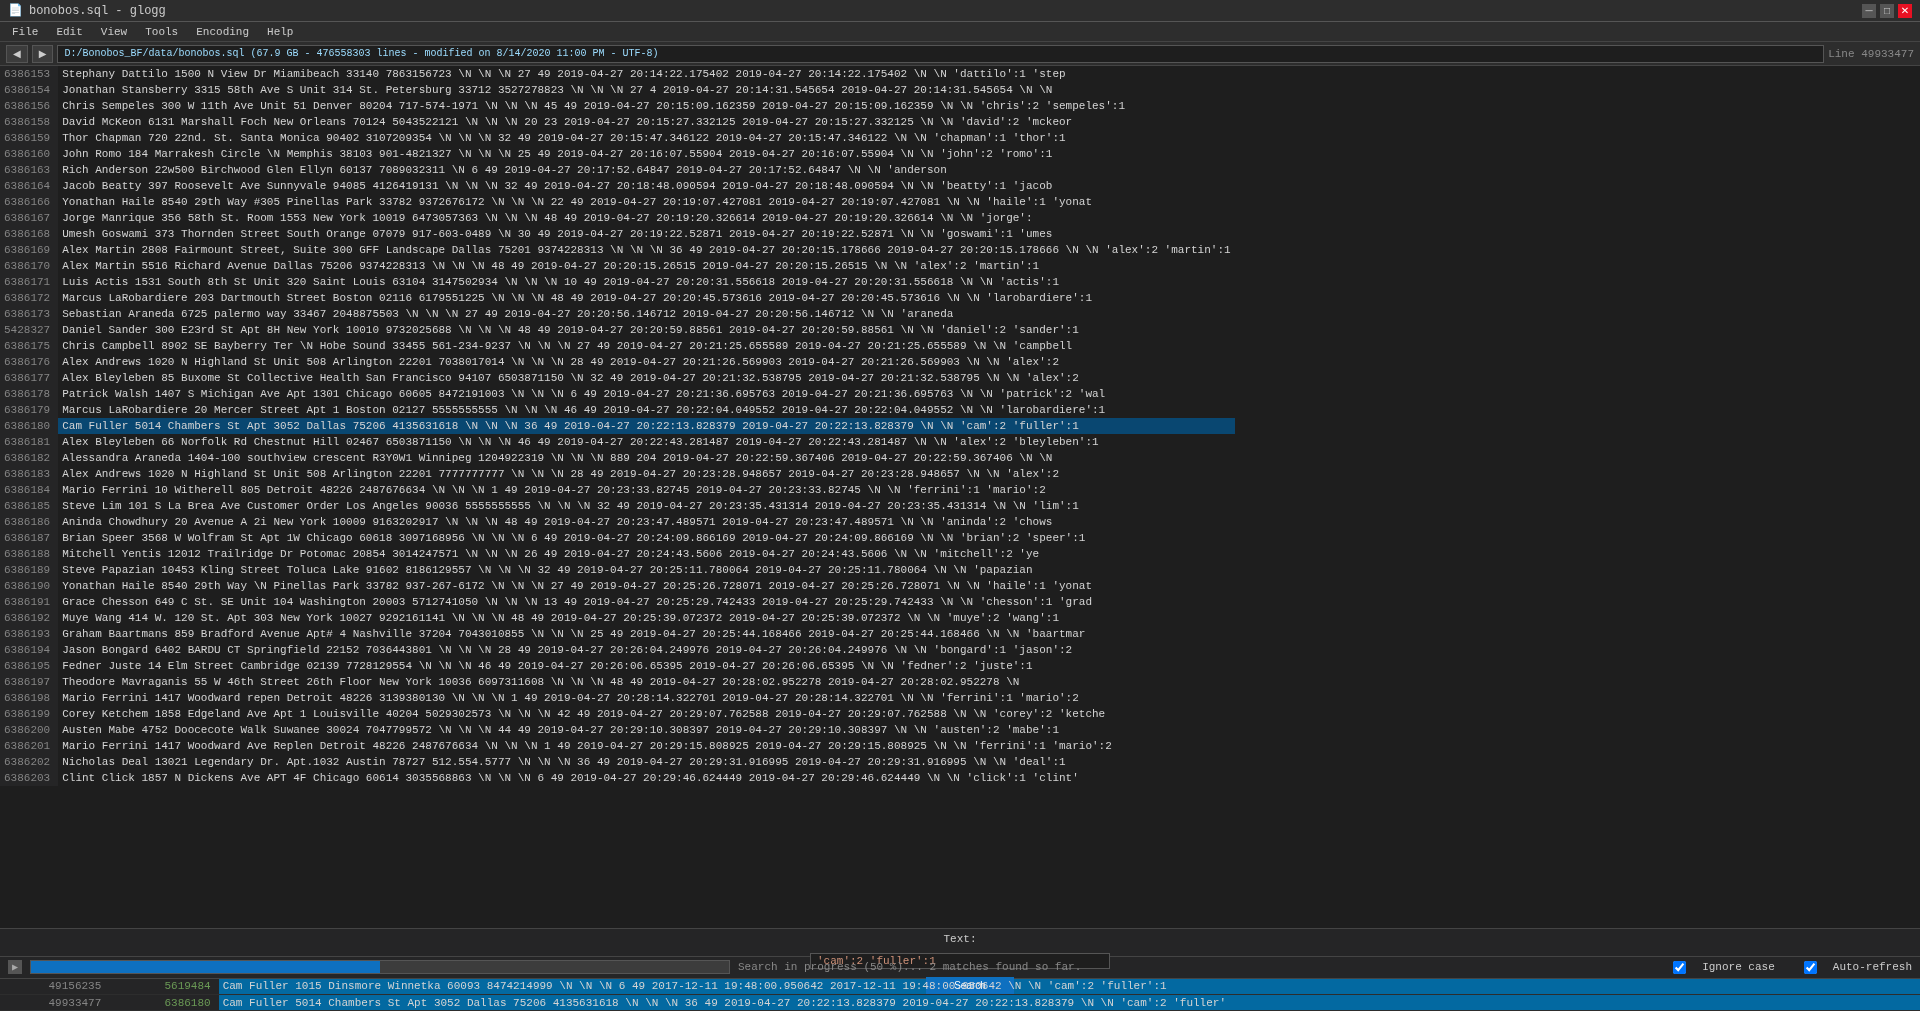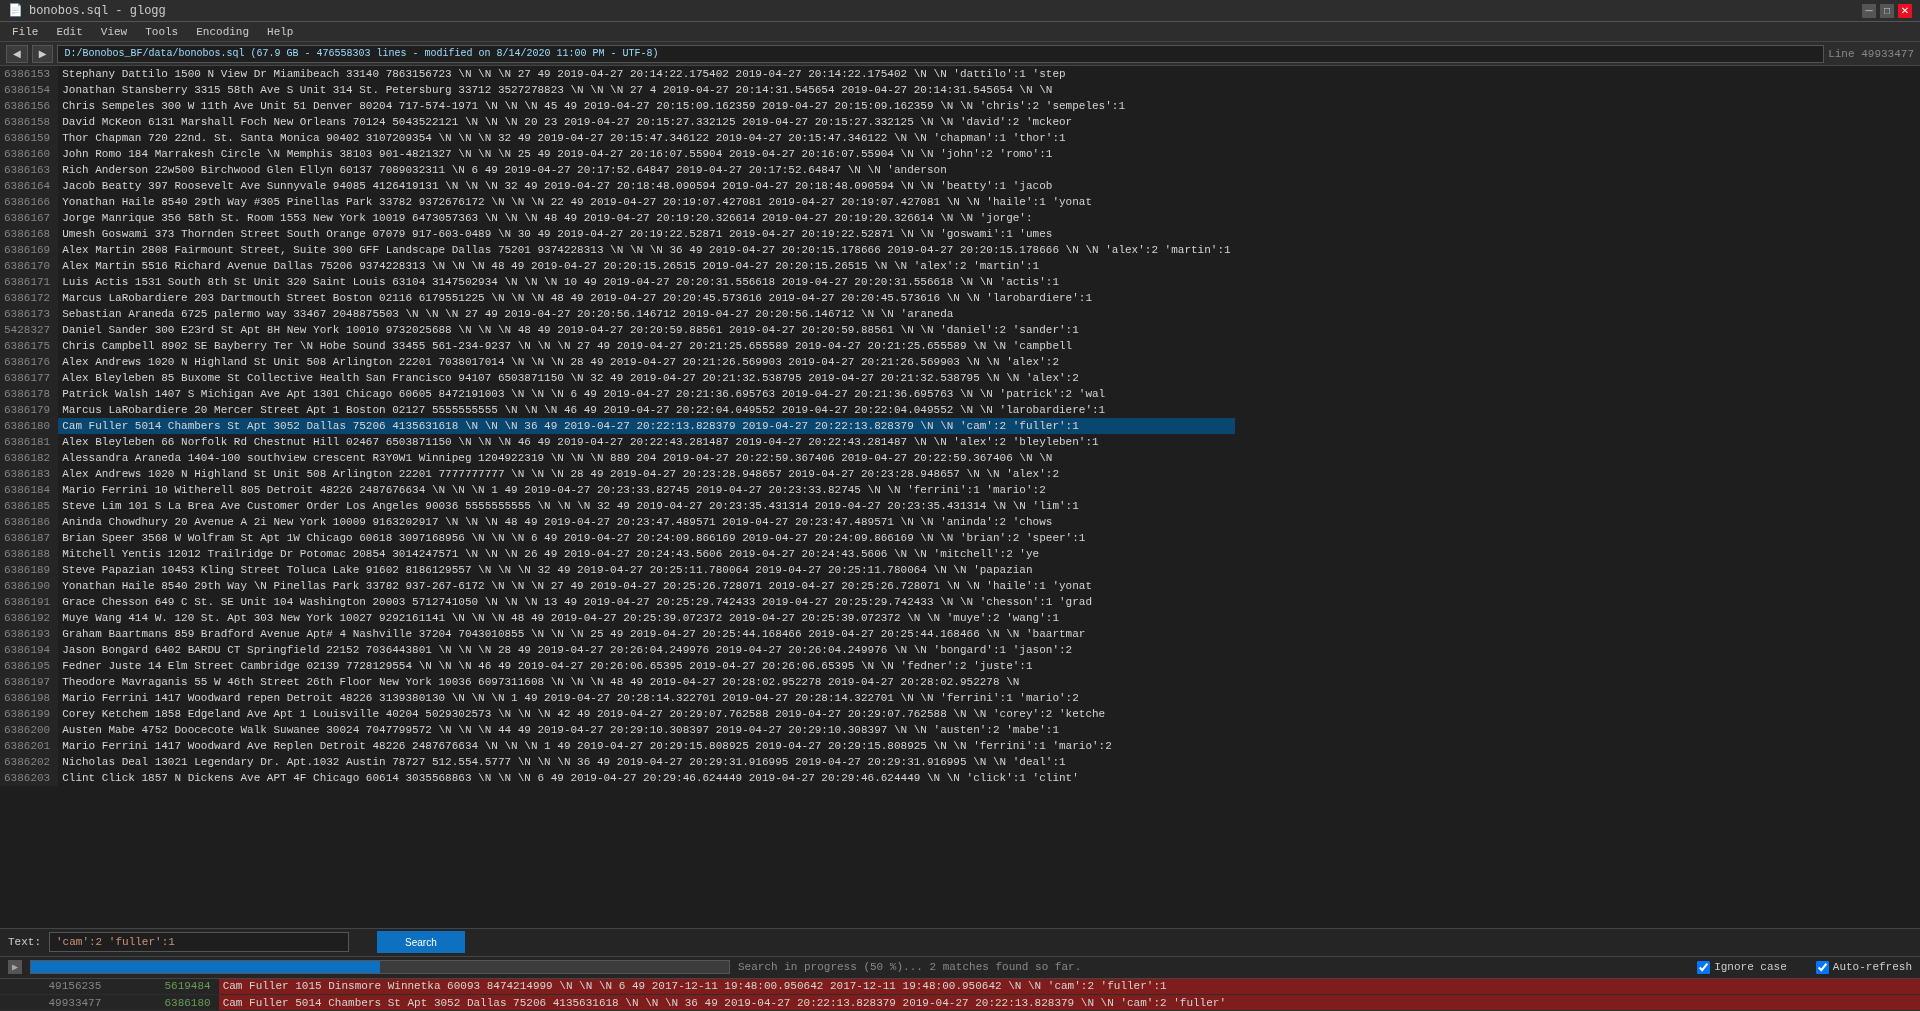"Text:" #search-bar { flex-direction: none -> column }
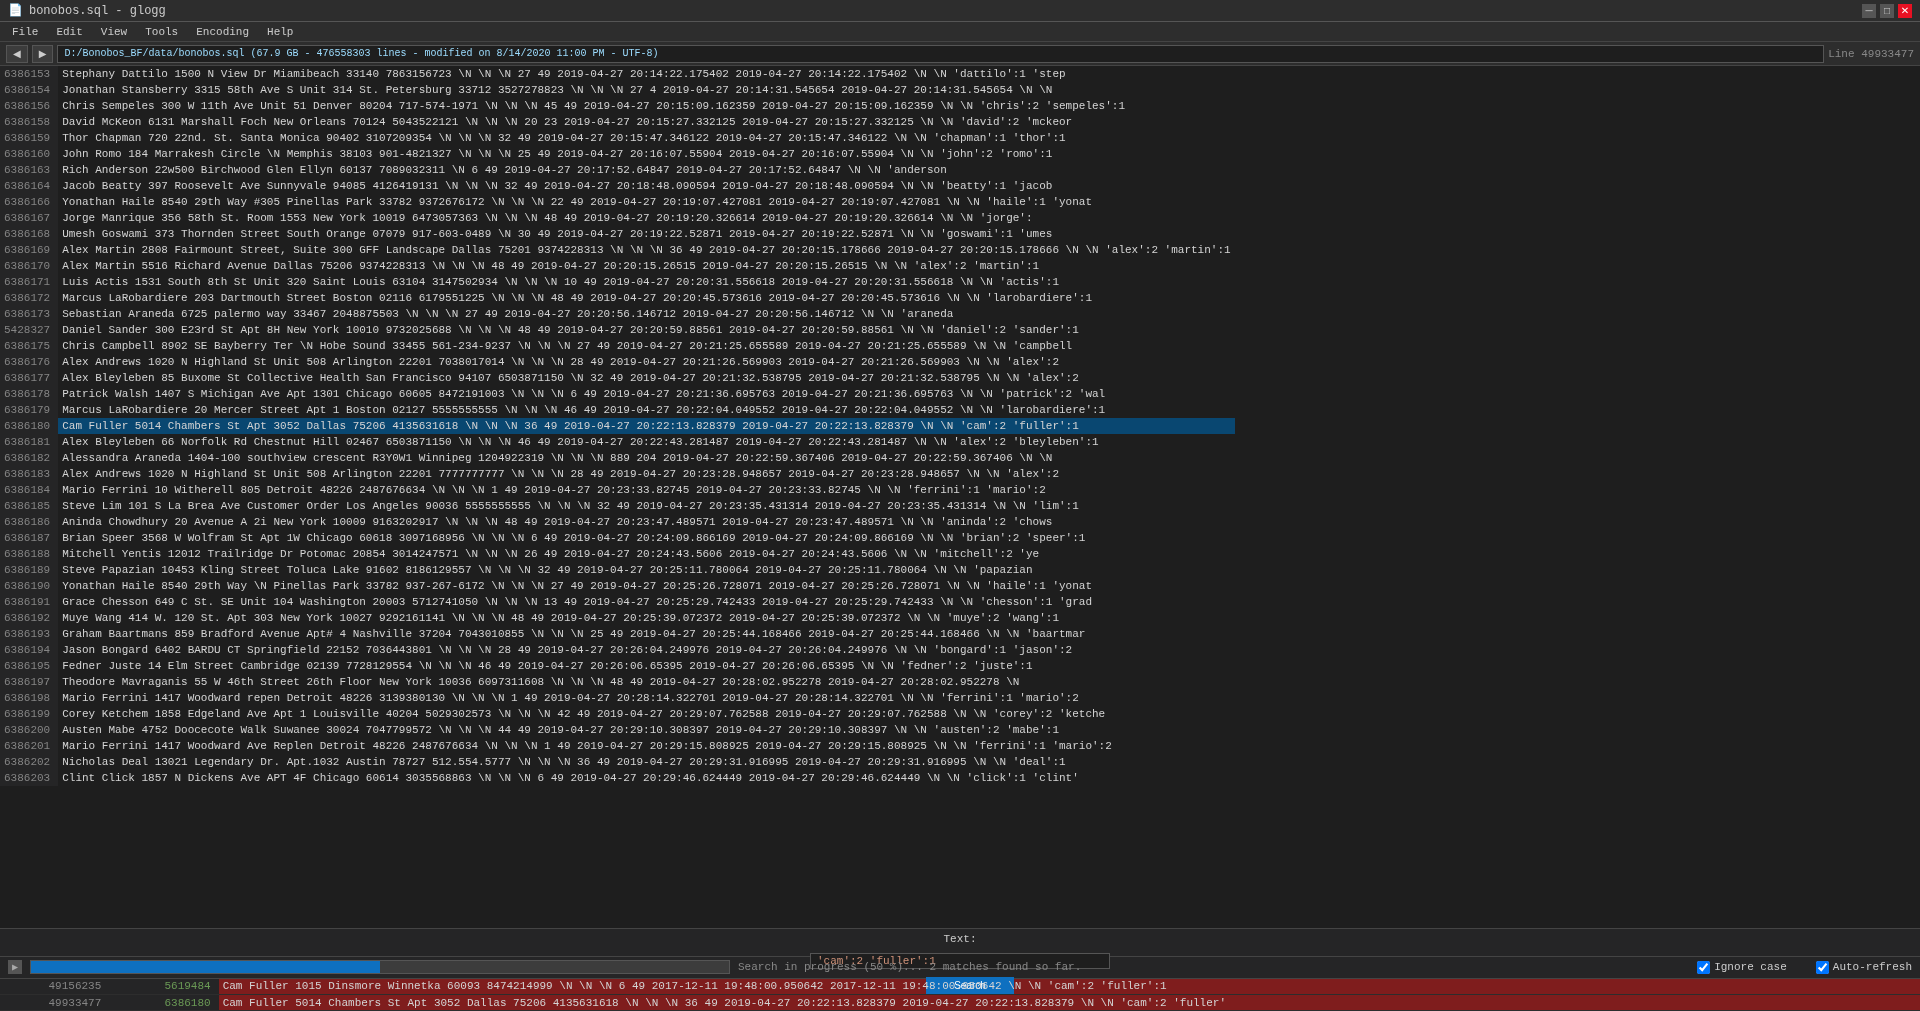"Ignore case" .search-option { gap: 4px -> 16px }
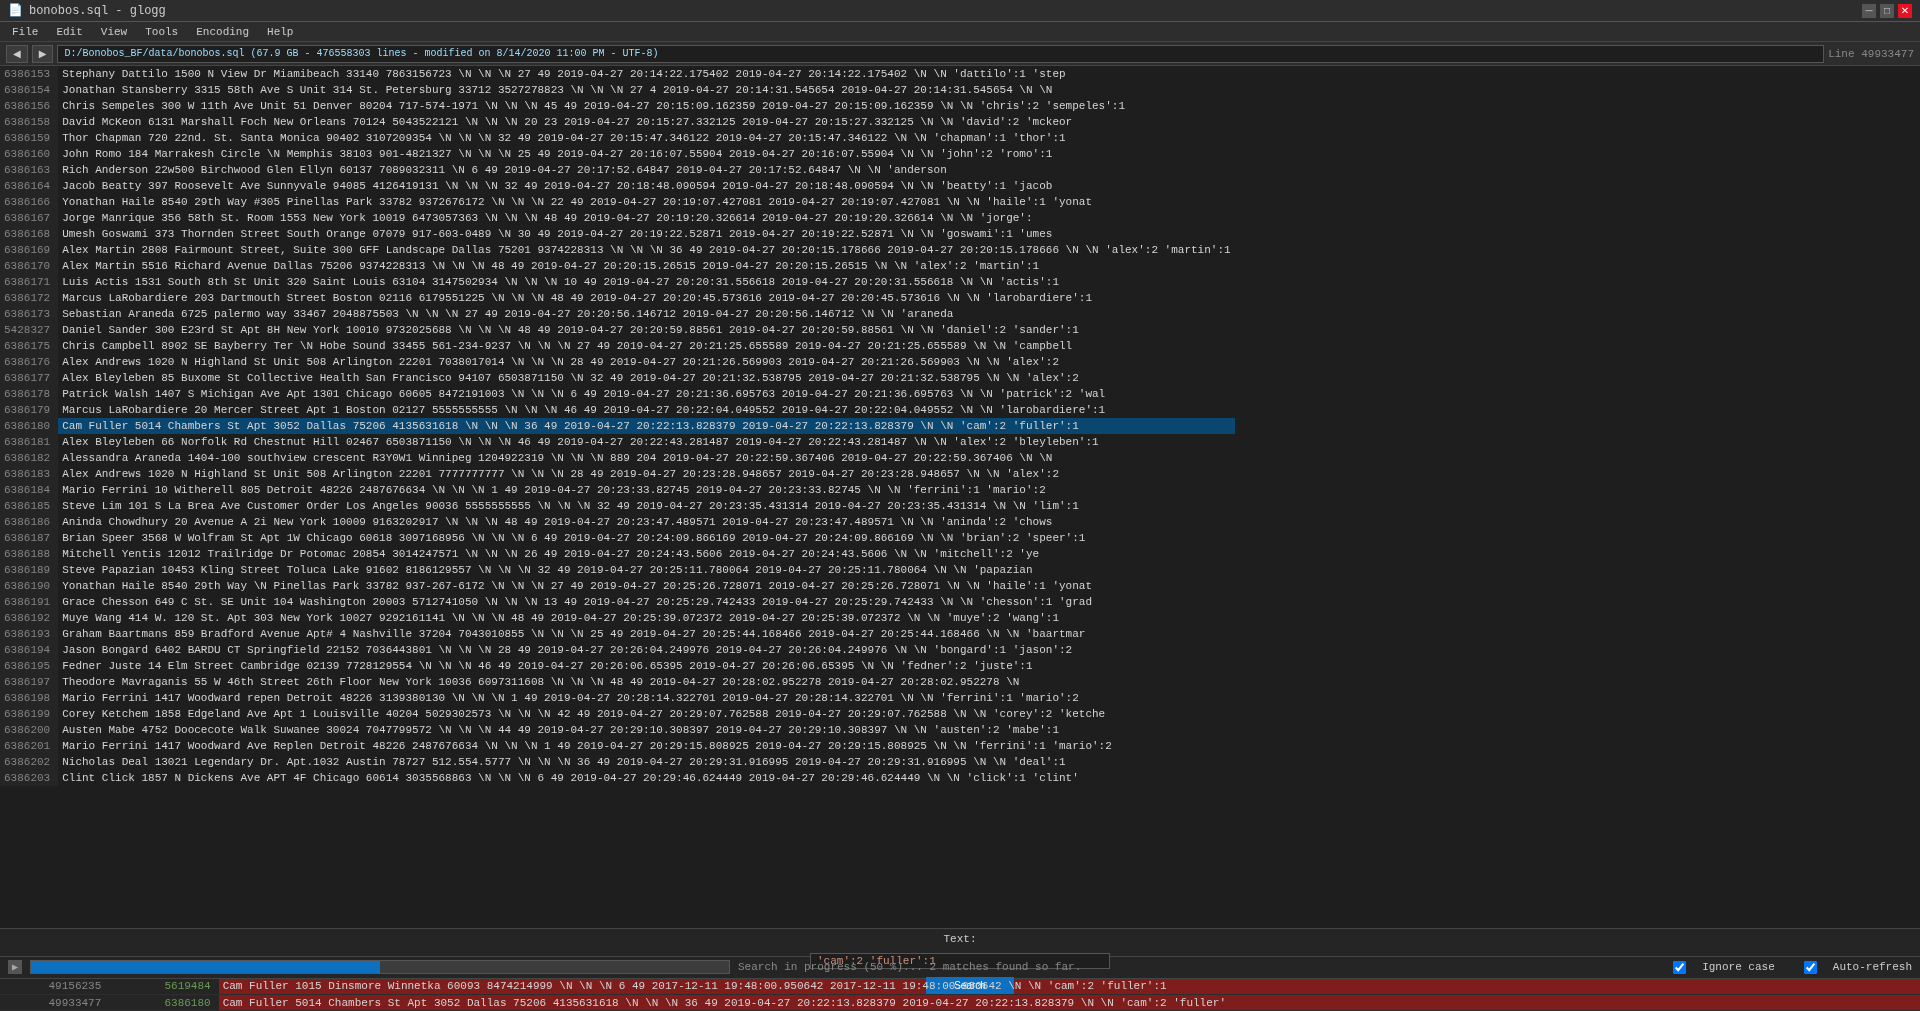"49156235" #results-area { background: #7f1d1d -> #0369a1 }
